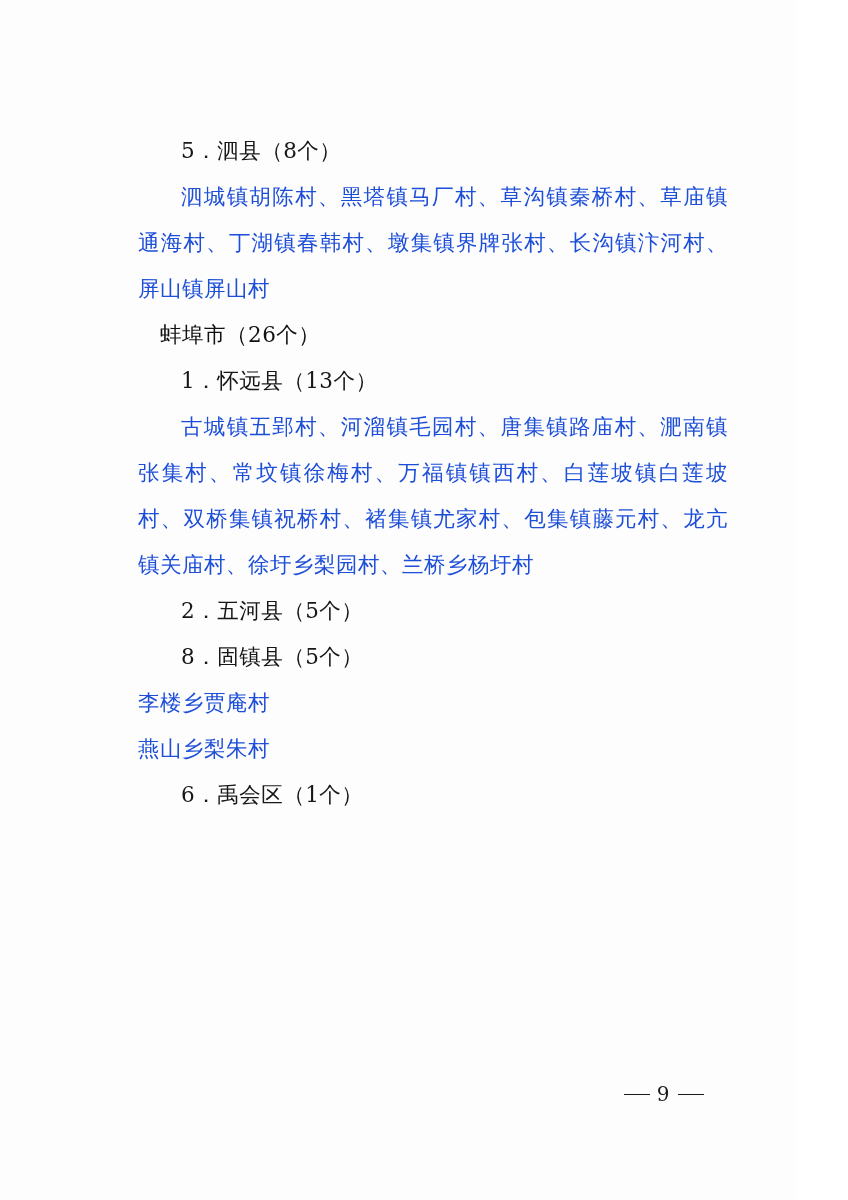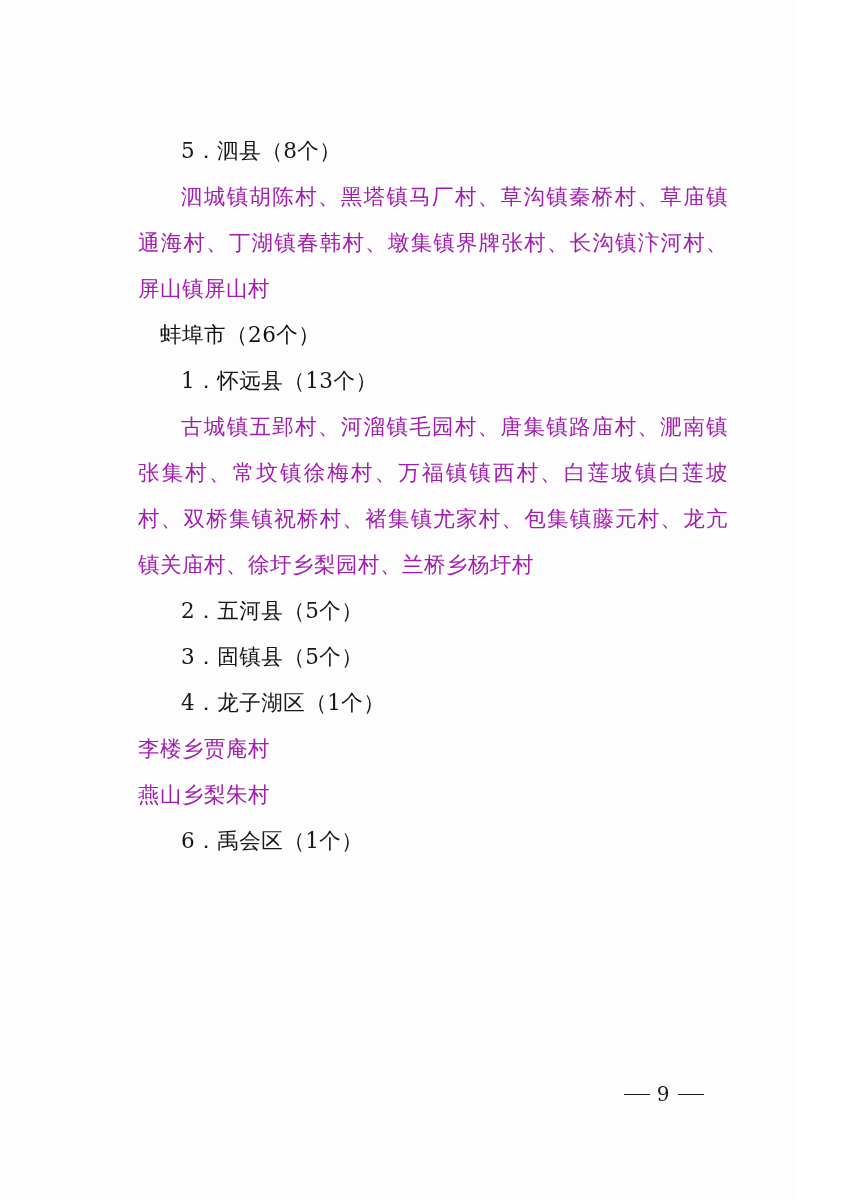"泗城镇胡陈村、黑塔镇马厂村、草沟镇秦桥村、草庙镇通海村、丁湖镇春韩村、墩集镇界牌" .para { color: #a21caf -> #1d4ed8 }
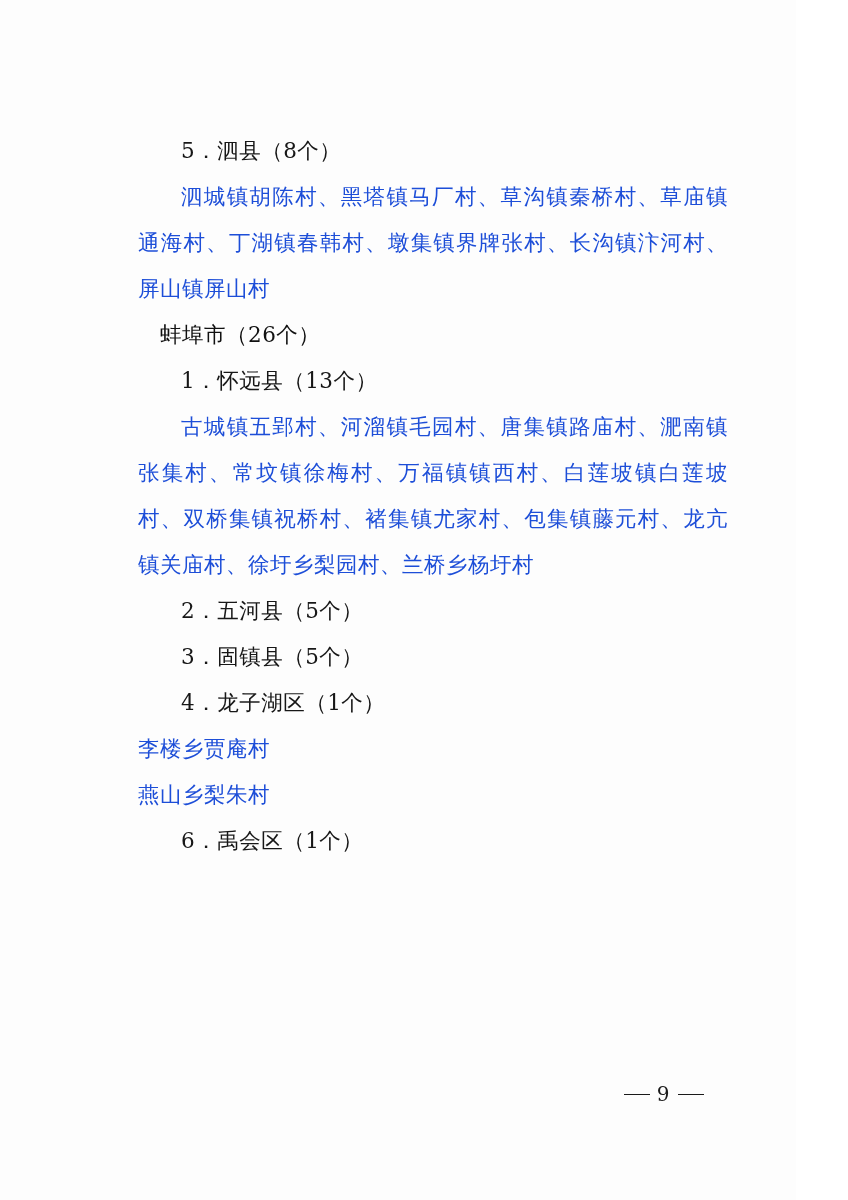"3．固镇县（5个）" p.subheading { text: 3 -> 8 }
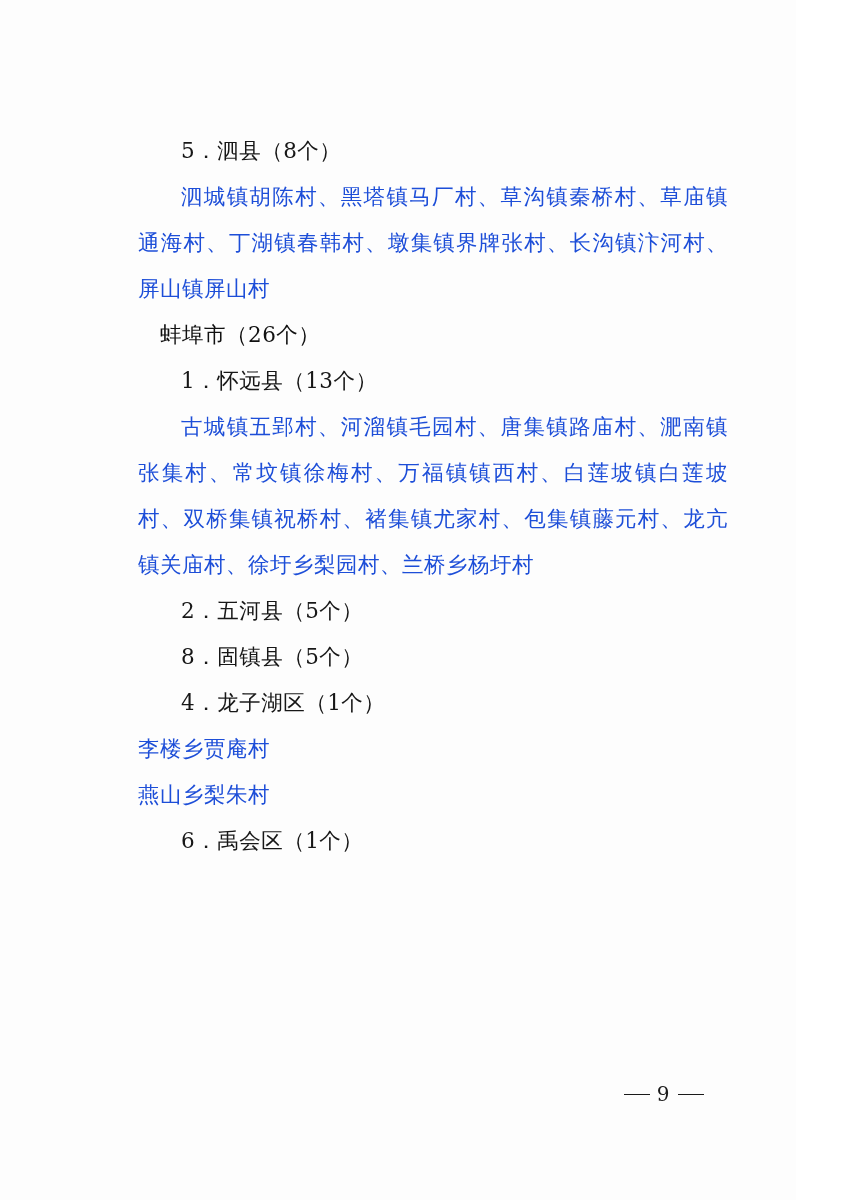"4．龙子湖区（1个）" p.subheading { html: <p>4．龙子湖区（1个）</p> -> none }
